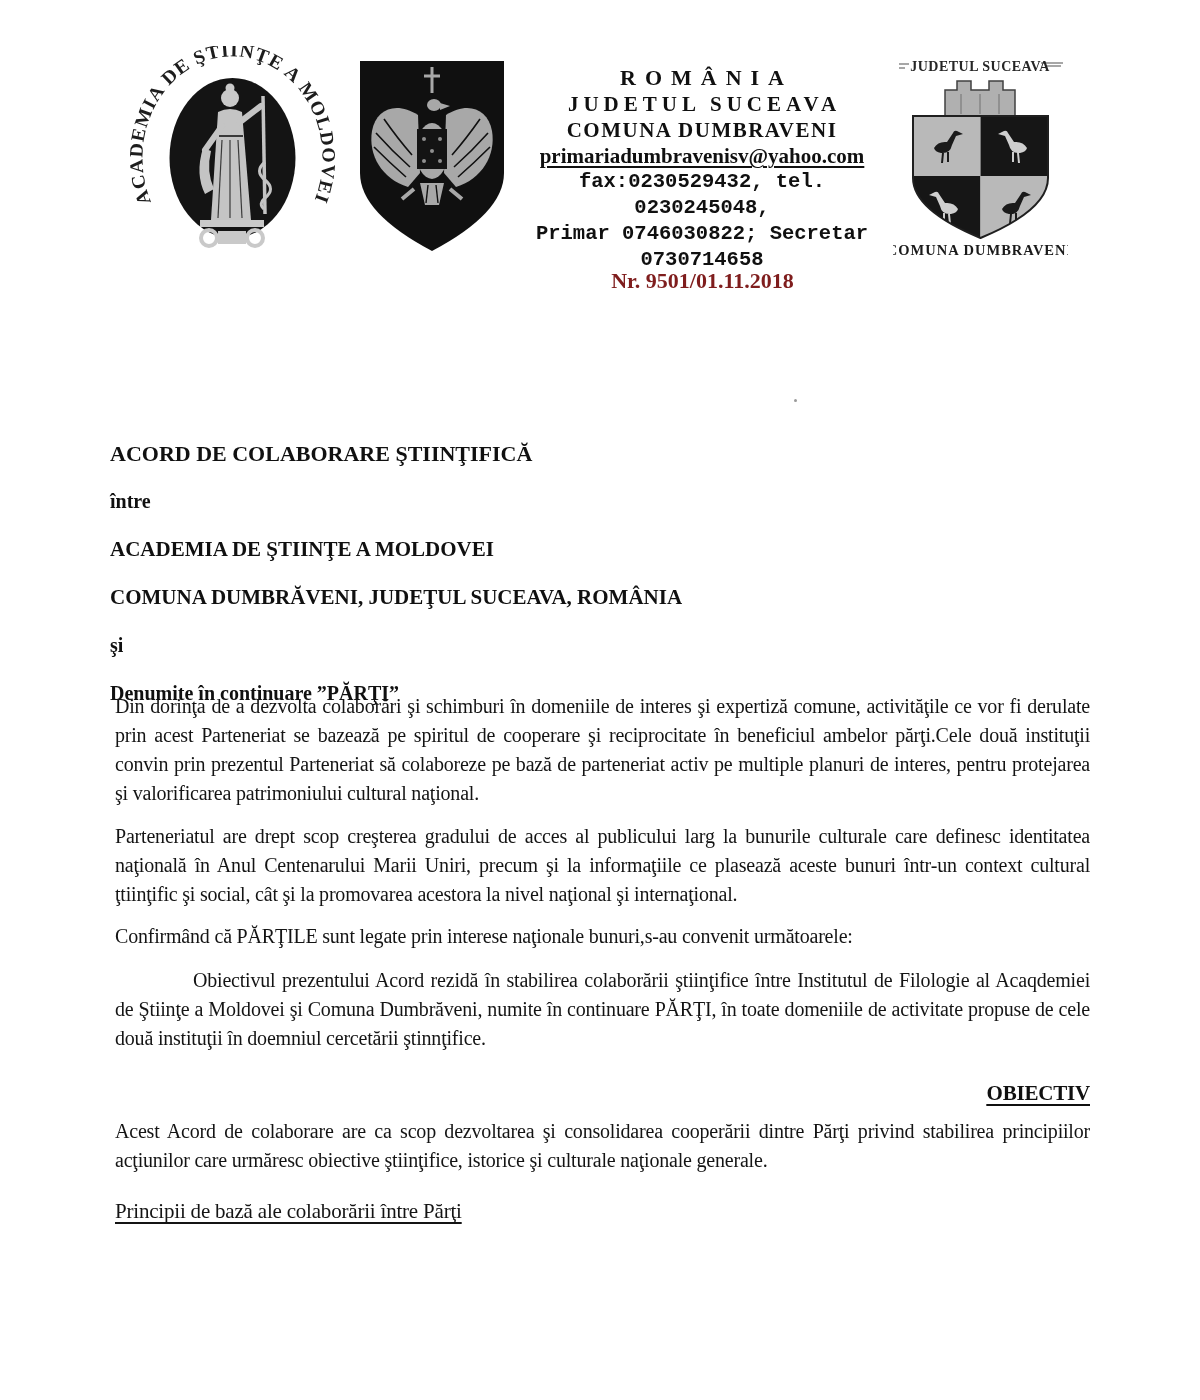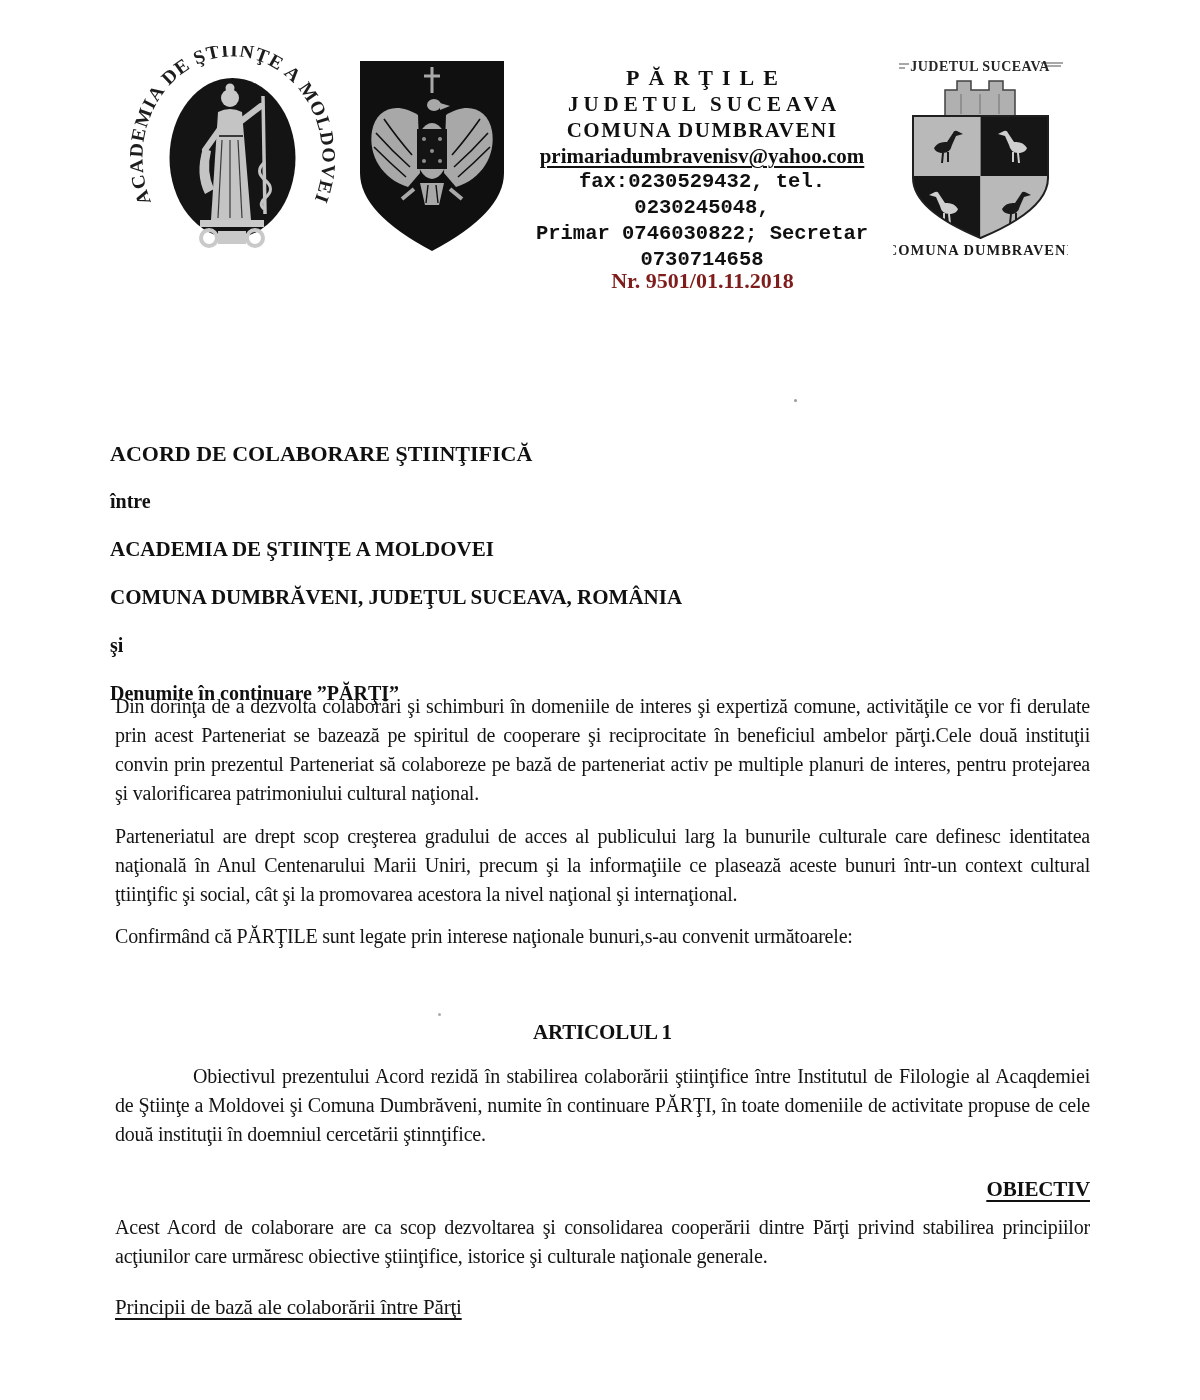"PĂRŢILE" div.l1 { text: PĂRŢILE -> ROMÂNIA }
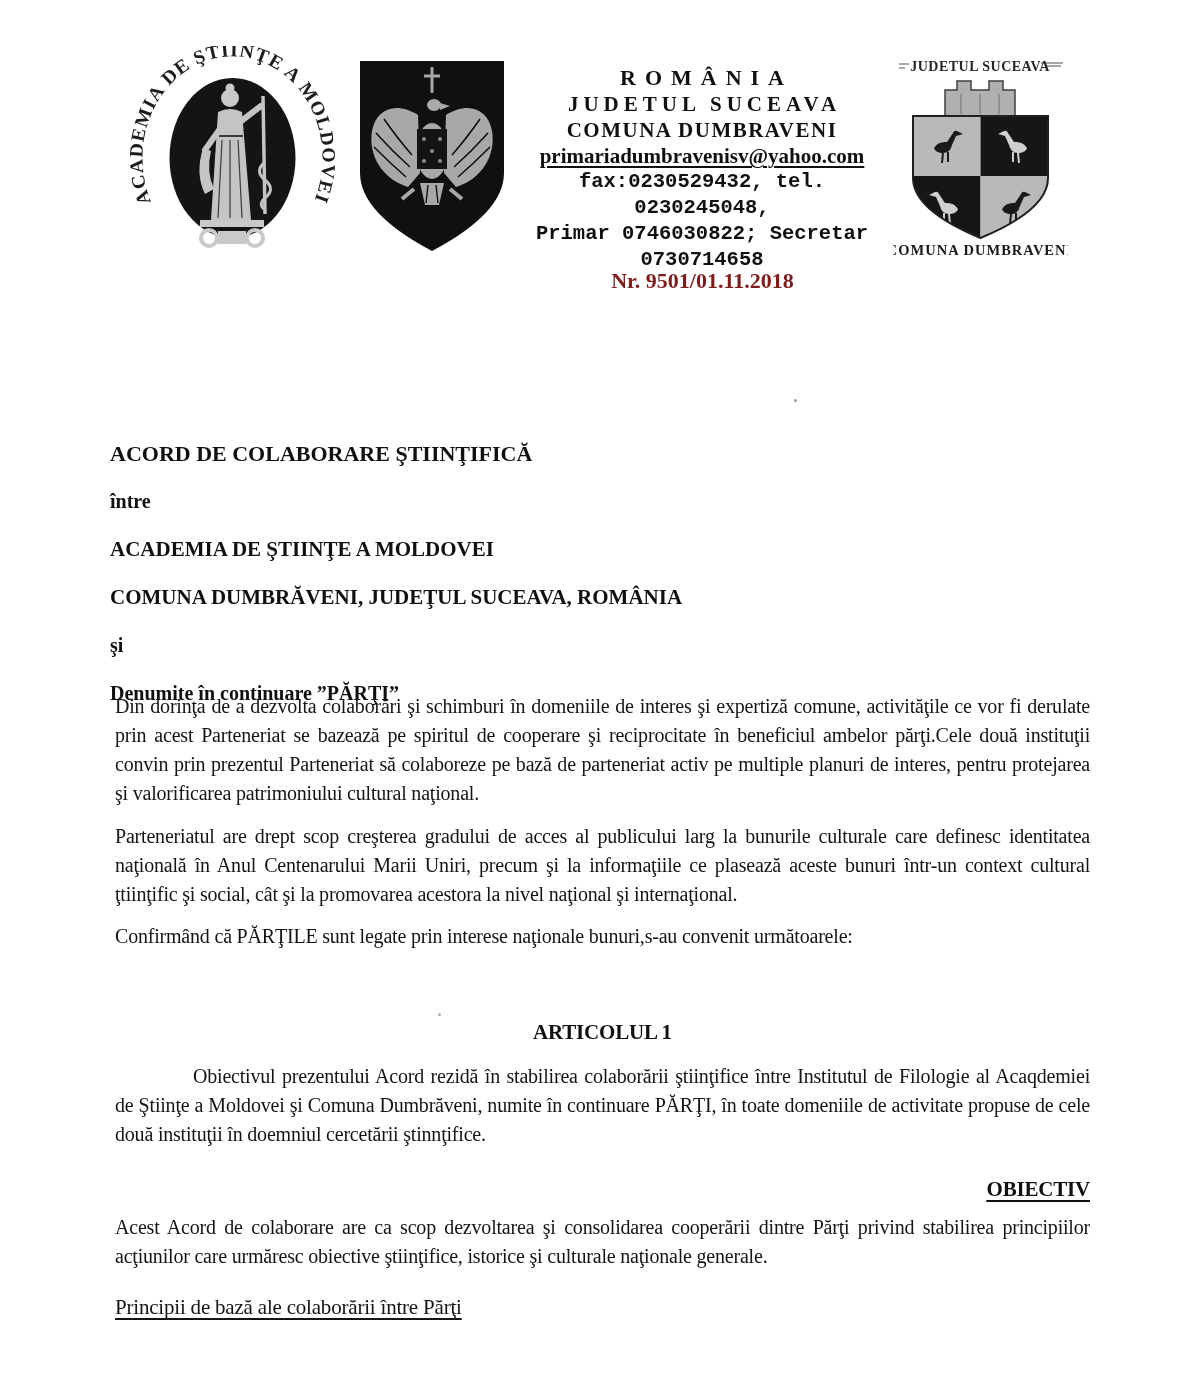"ARTICOLUL 1" div.art-head { html: <div>ARTICOLUL 1</div> -> none }
